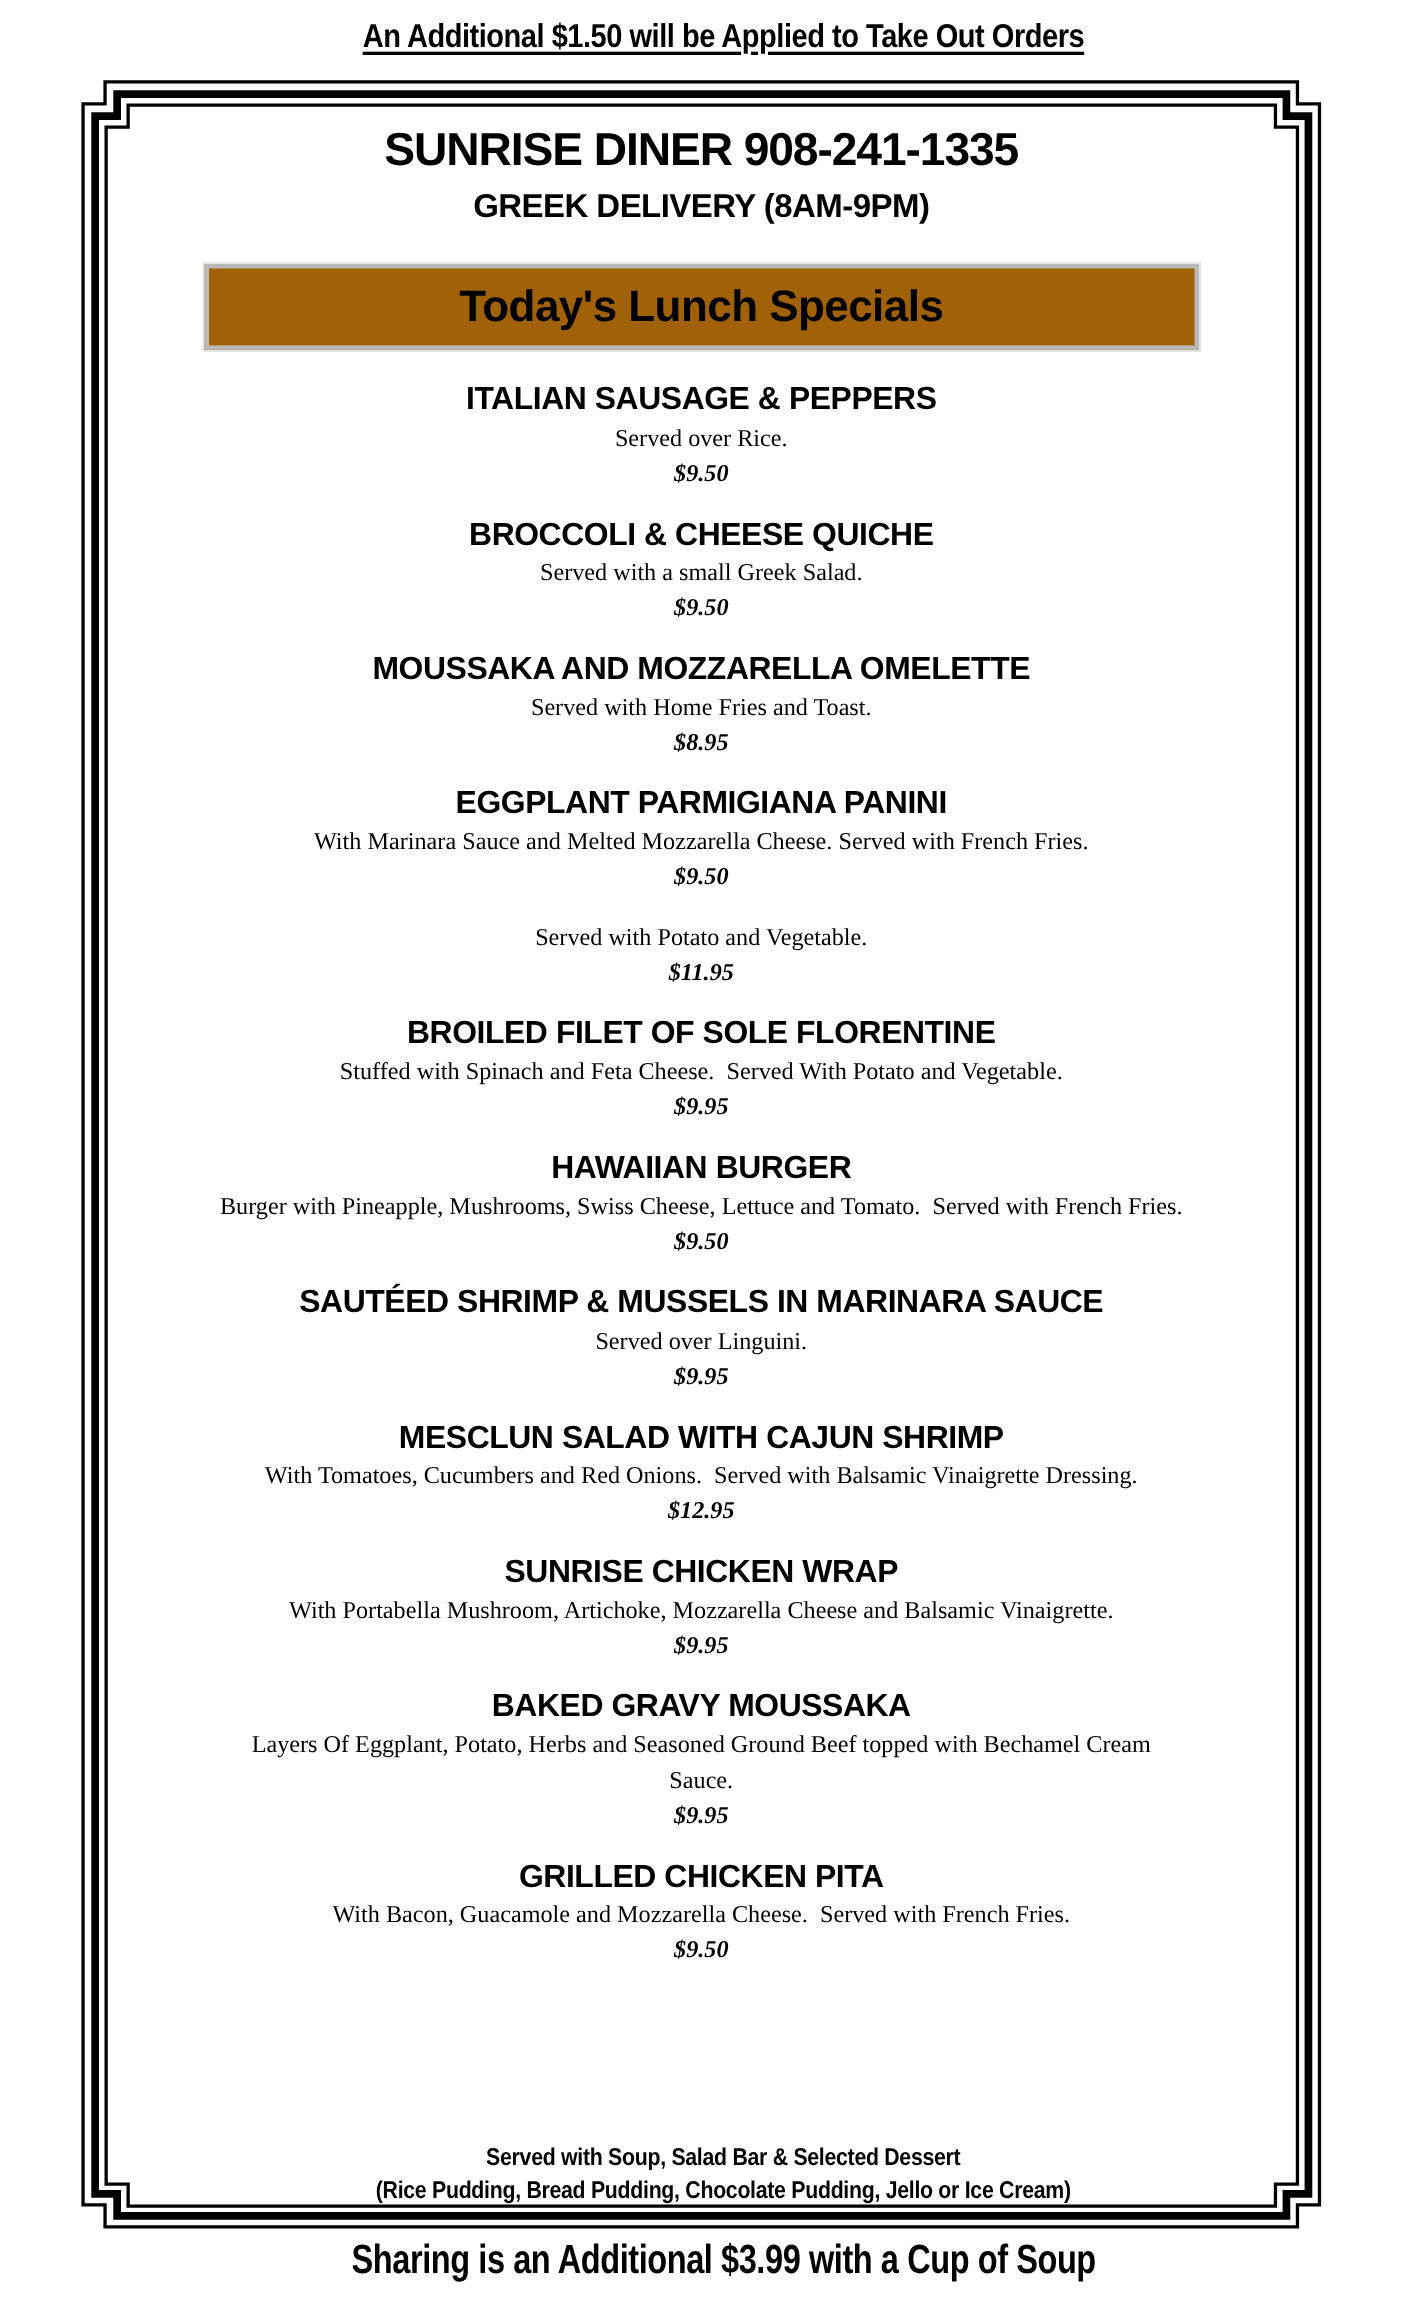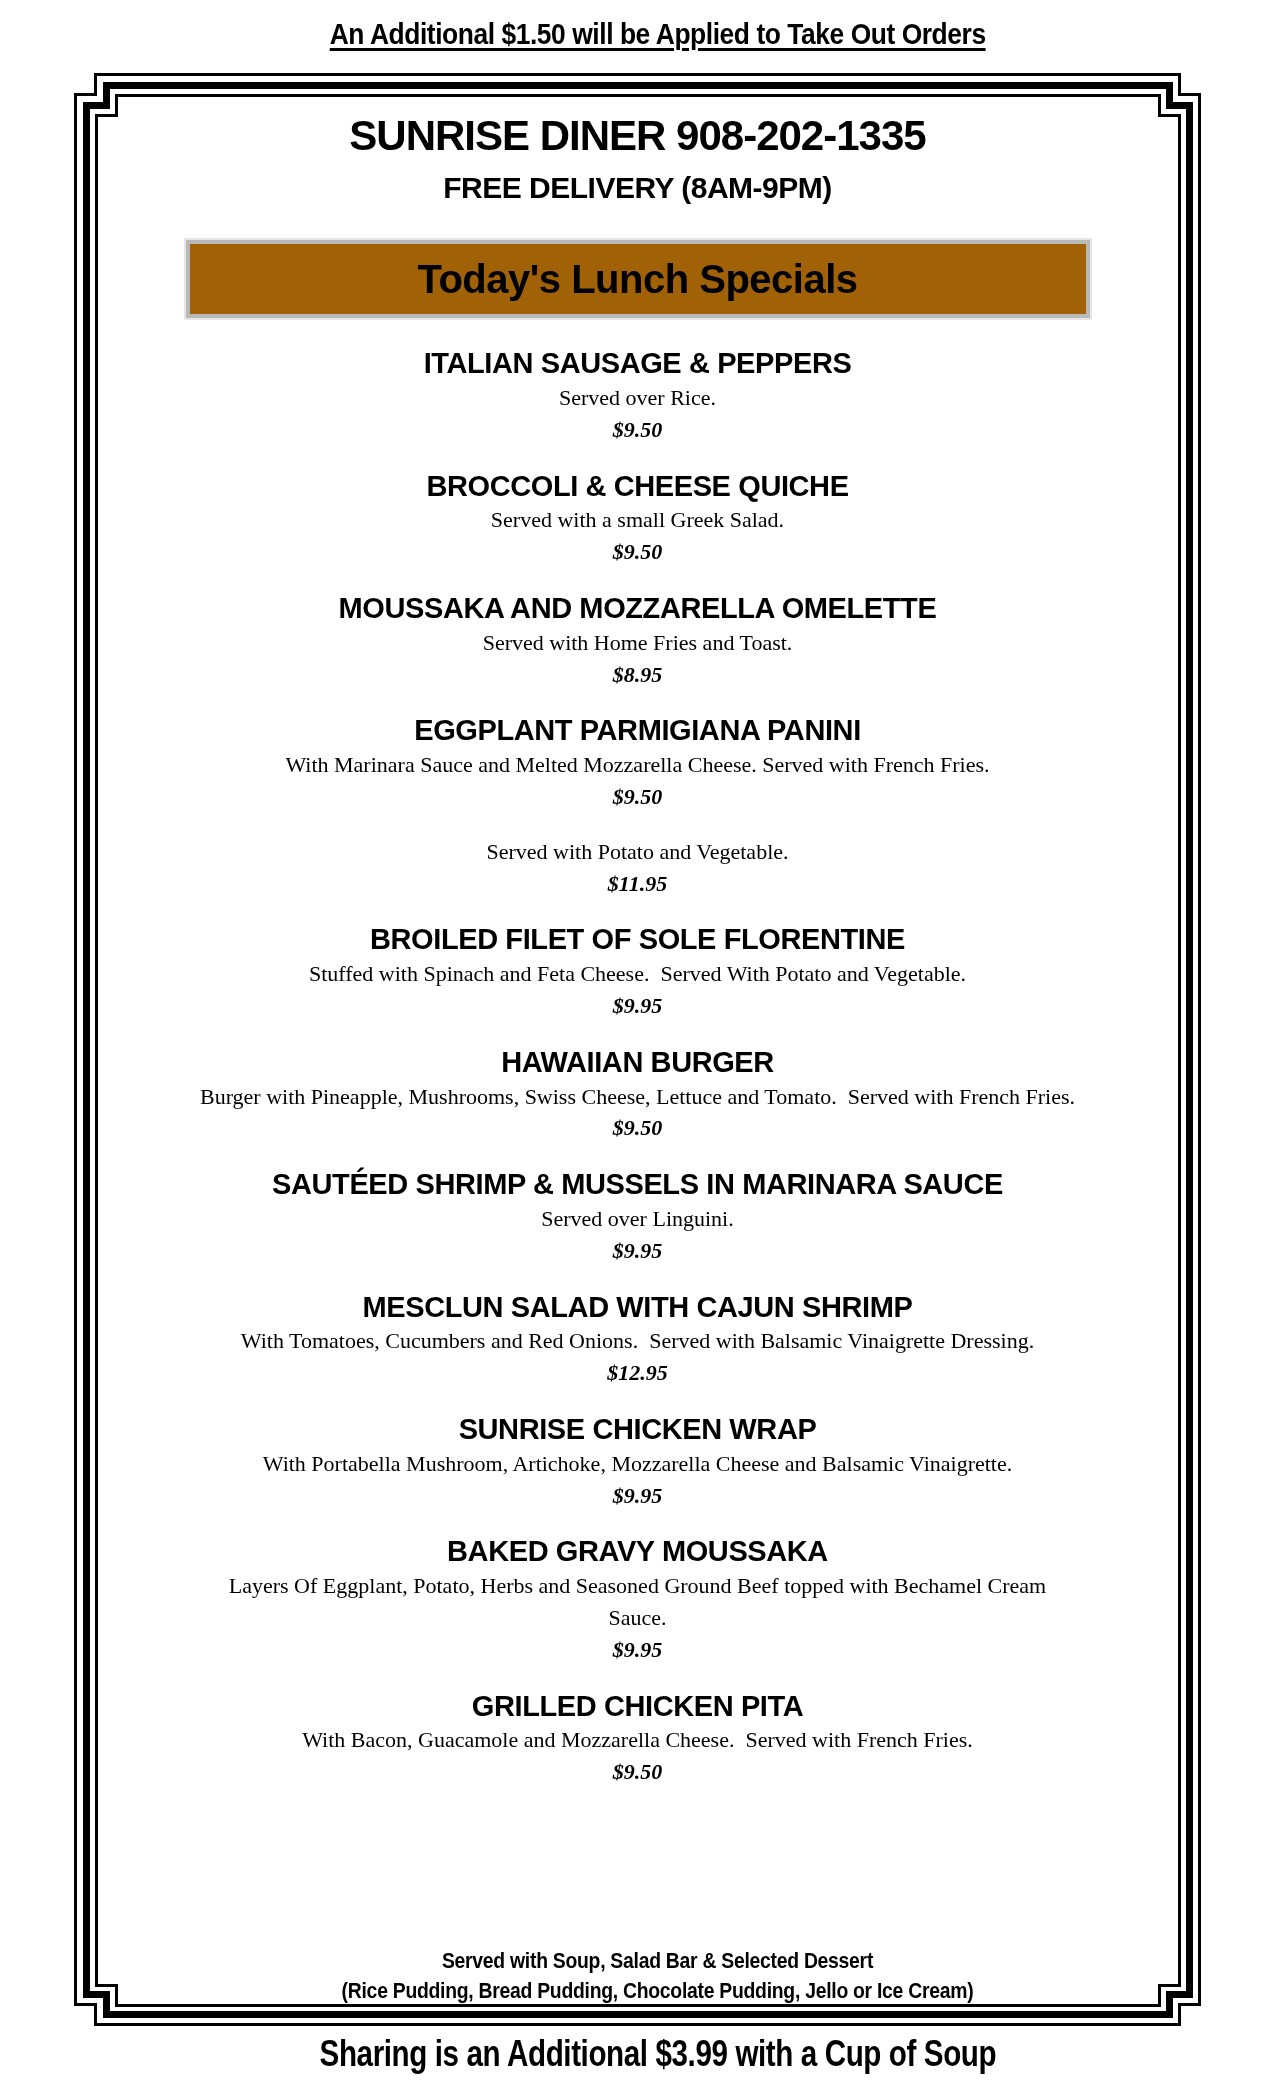"SUNRISE DINER 908-202-1335" div { text: 908-202-1335 -> 908-241-1335 }
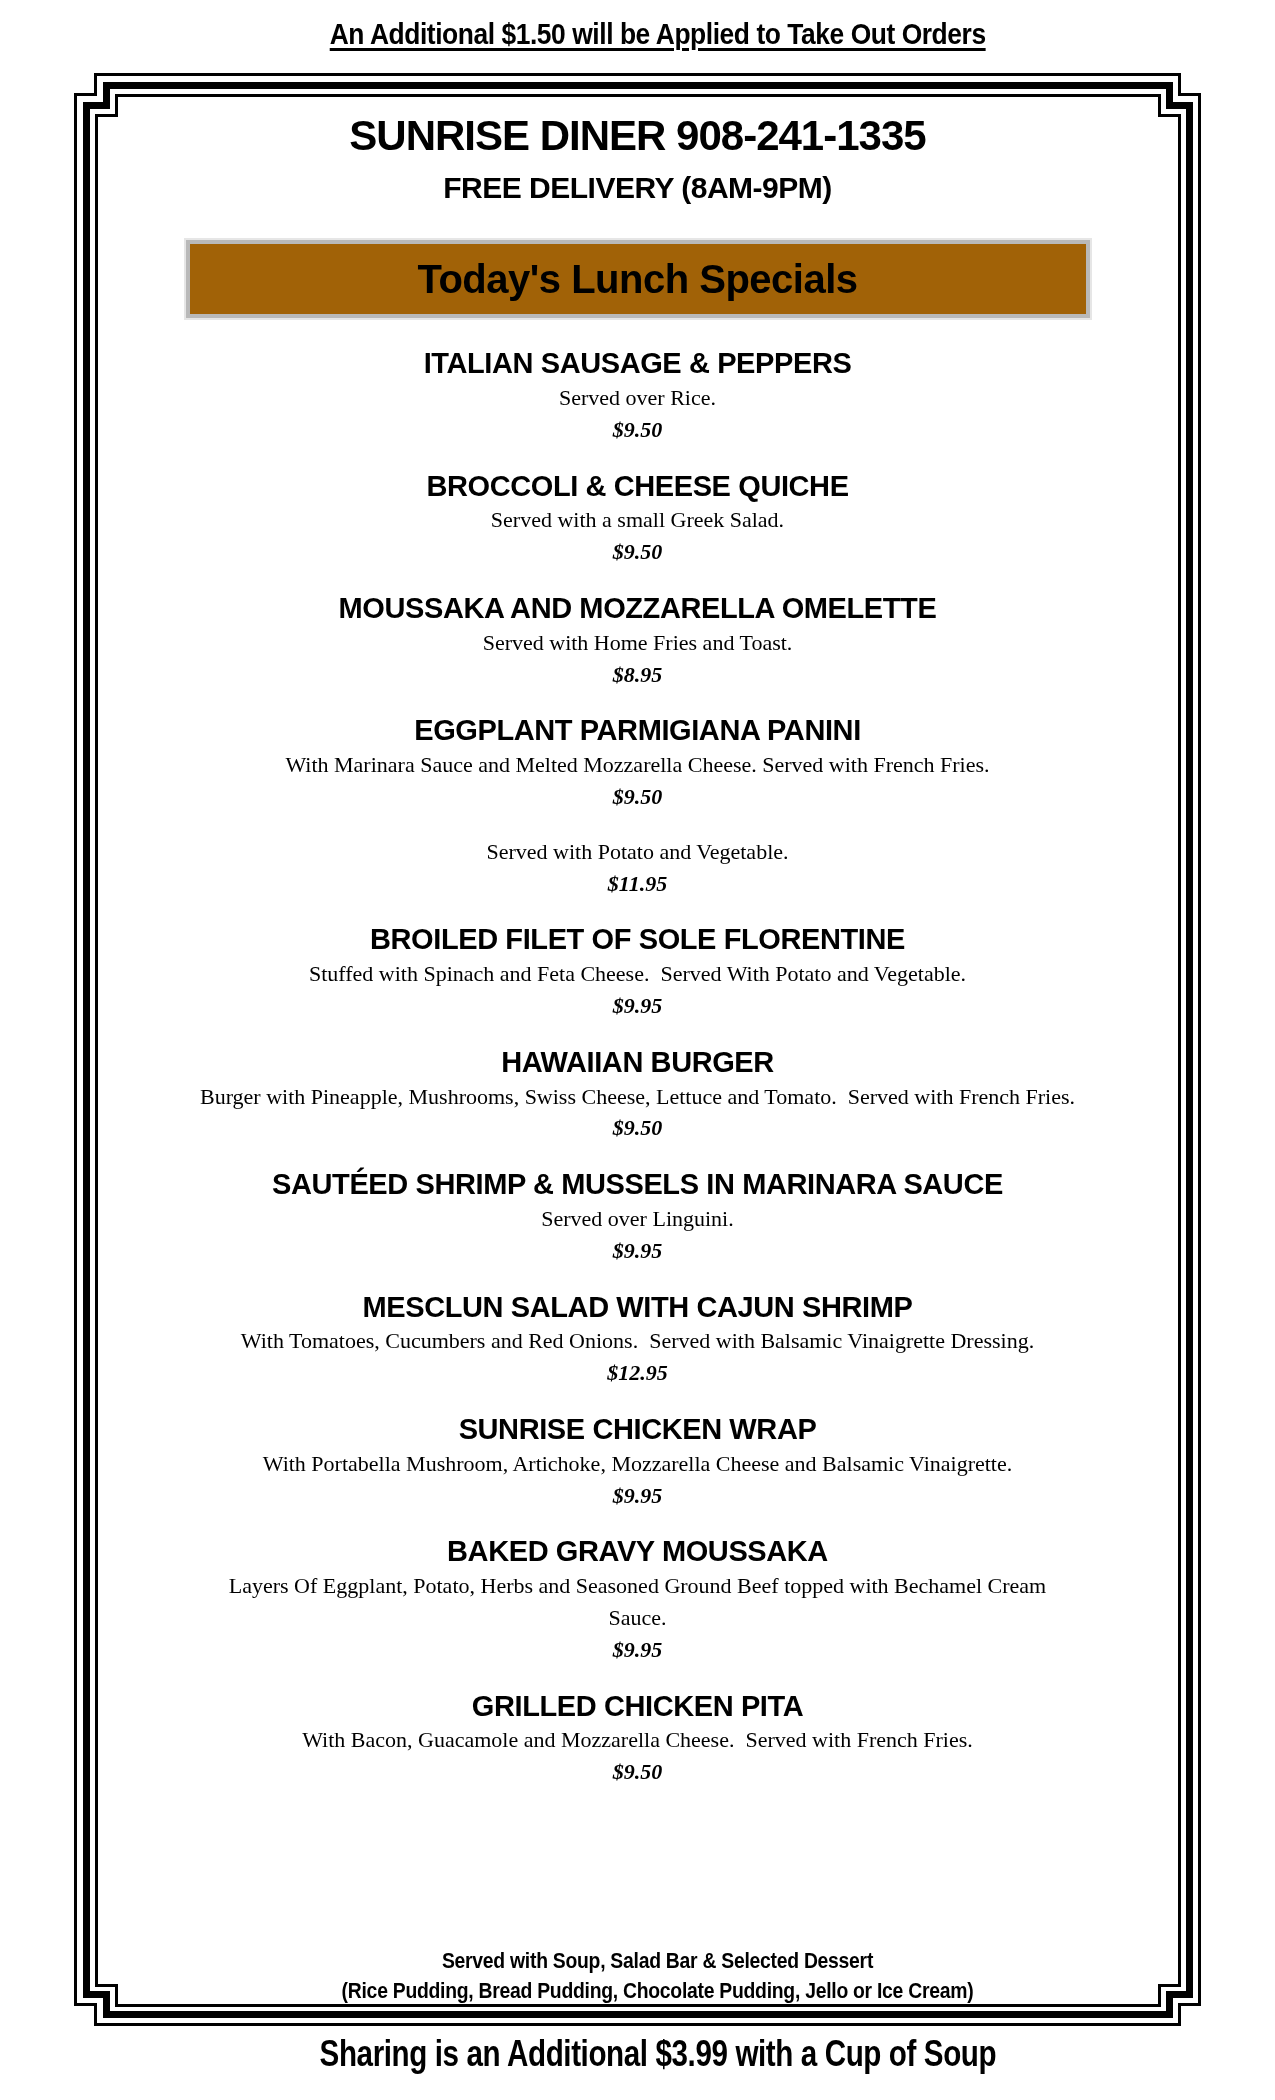"FREE DELIVERY (8AM-9PM)" div { text: FREE -> GREEK }
